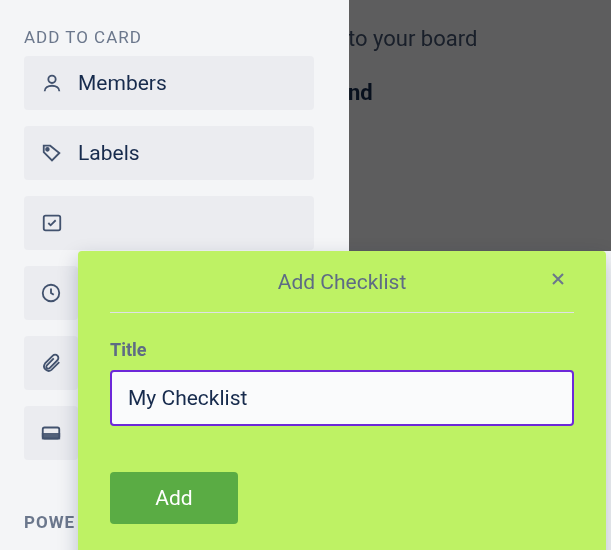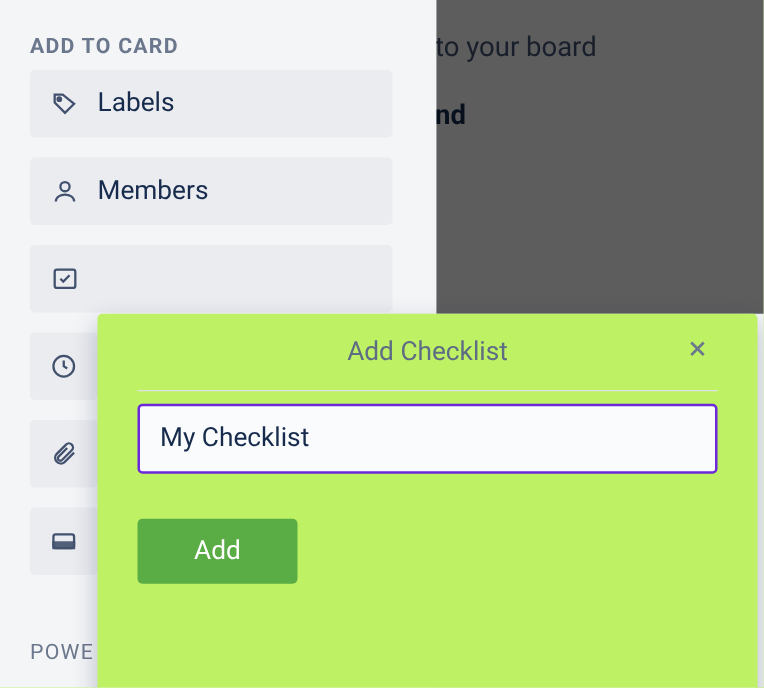"ADD TO CARD" .section-title { font-weight: 700 -> 400 }
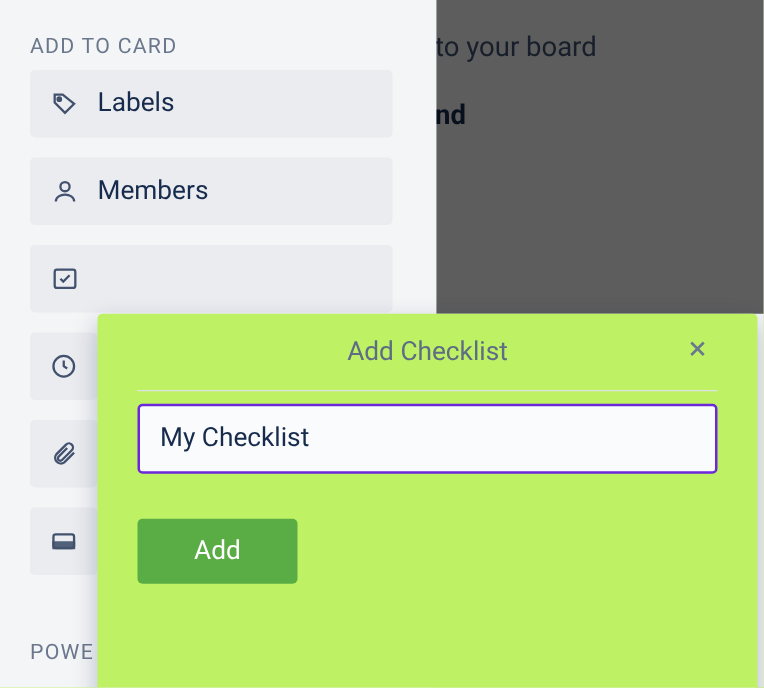"Labels" button.card-btn { order: before "Members" -> after "Members" }
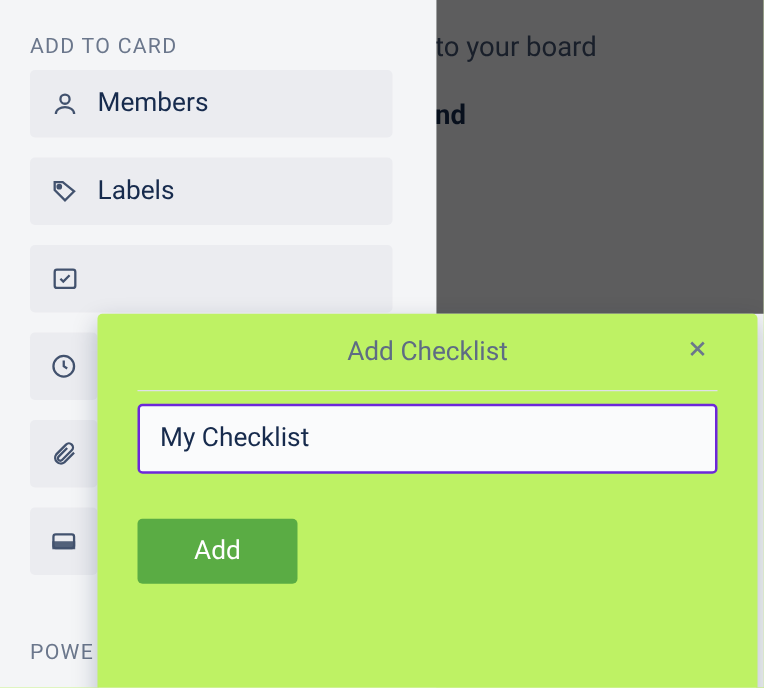"Title" div.field-label { html: none -> <div>Title</div> }
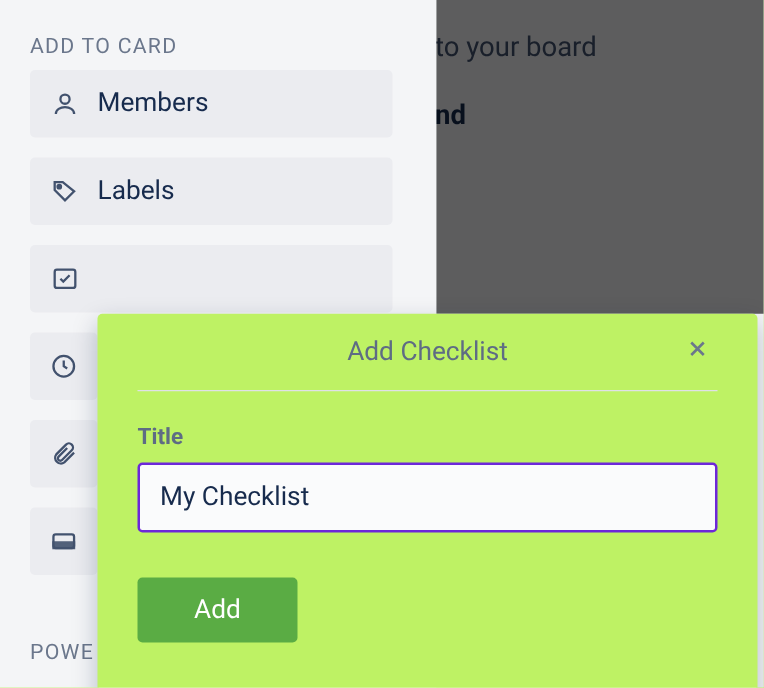"Add" .add-btn { margin-top: 36px -> 46px }
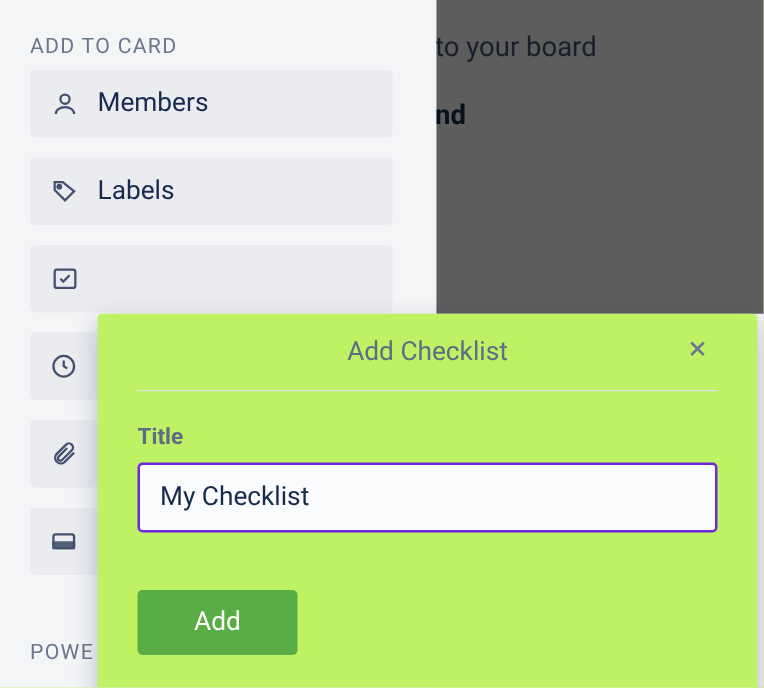"POWE" .pow { font-weight: 400 -> 700 }
